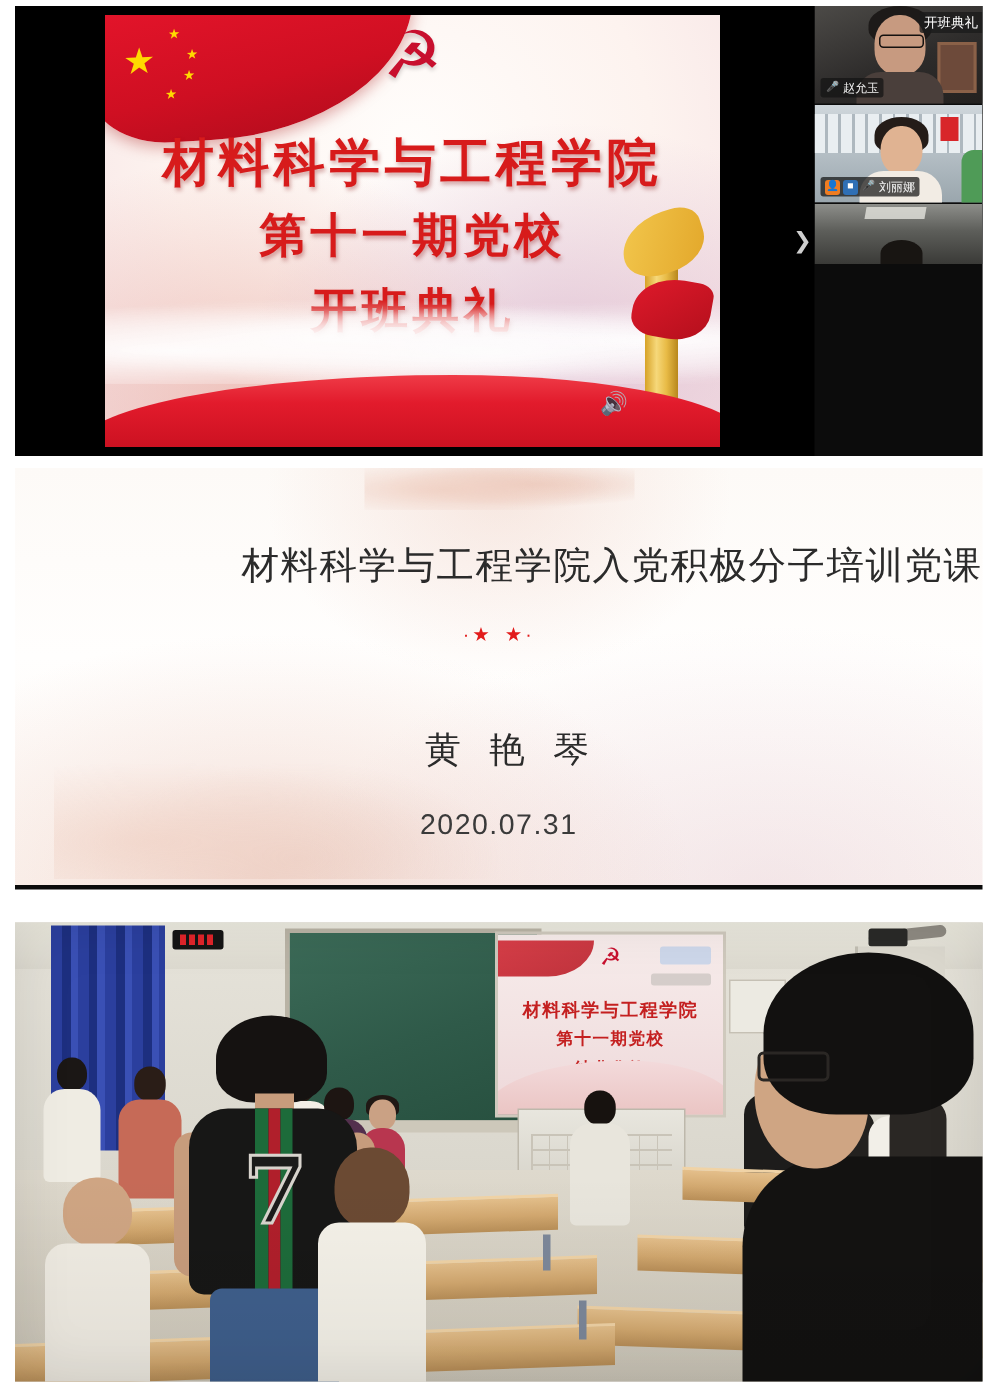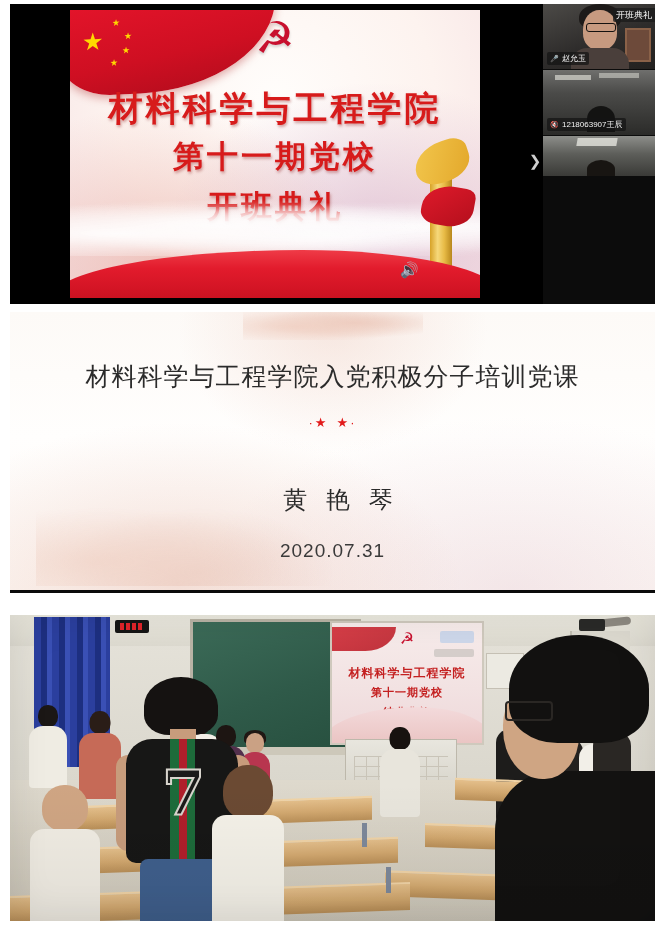"刘丽娜" div.tile { html: none -> <div> <div> <div></div> <div></div> <div></div> <div></div> <div></div> <div></div> </div> <div> <span>👤</span> <span>■</span> <span>🎤</span> <span>刘丽娜</span> </div> </div> }
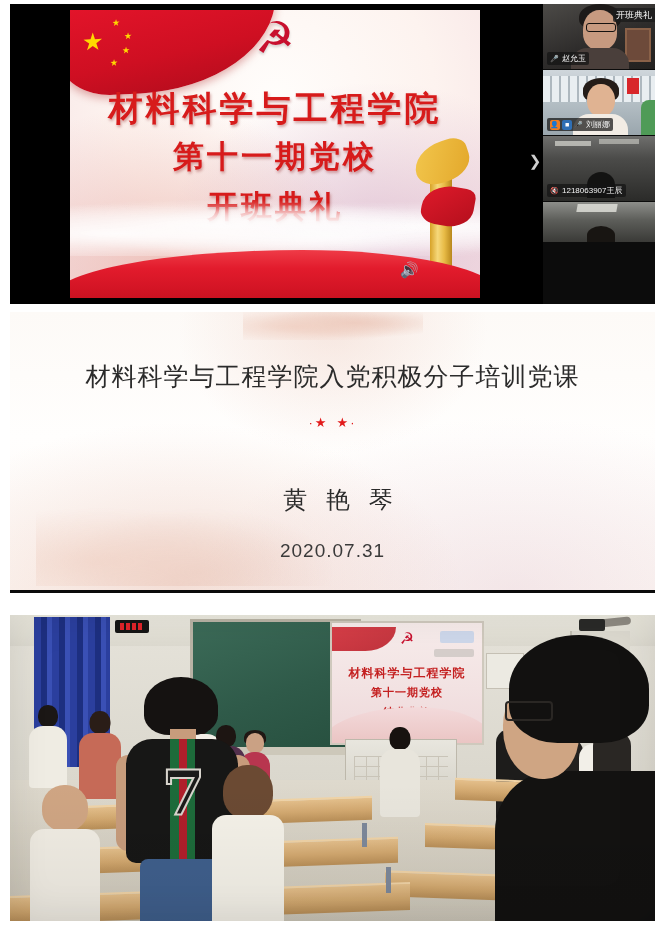"1218063907王辰" div.tile { html: <div> <div> <div></div> <div></div> <div></div> </div> <div> <span>🔇</span> <span>1218063907王辰</span> </div> </div> -> none }
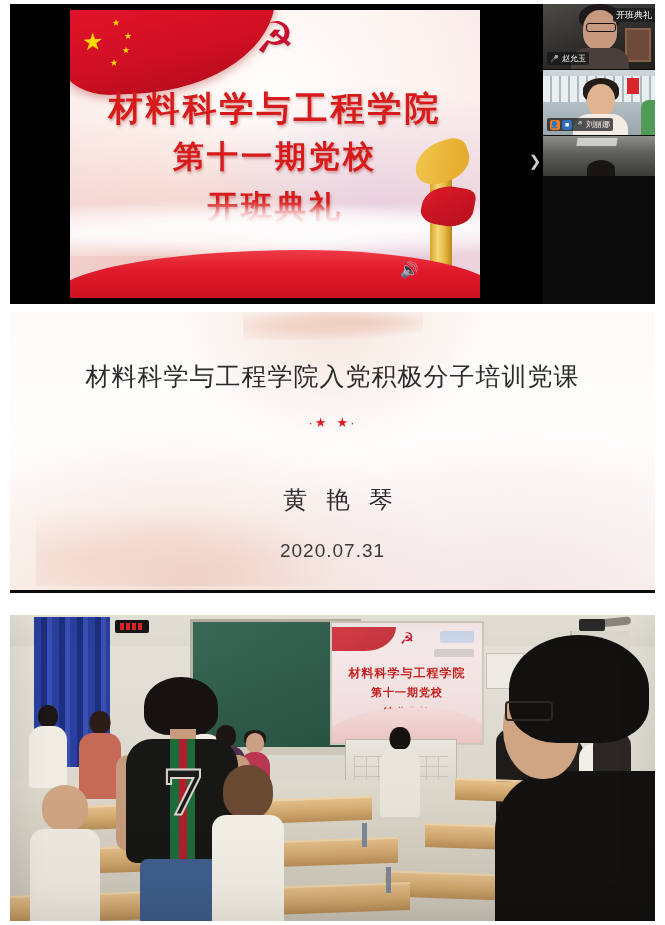"材料科学与工程学院入党积极分子培训党课" .slide-h1 { text-align: center -> right }
